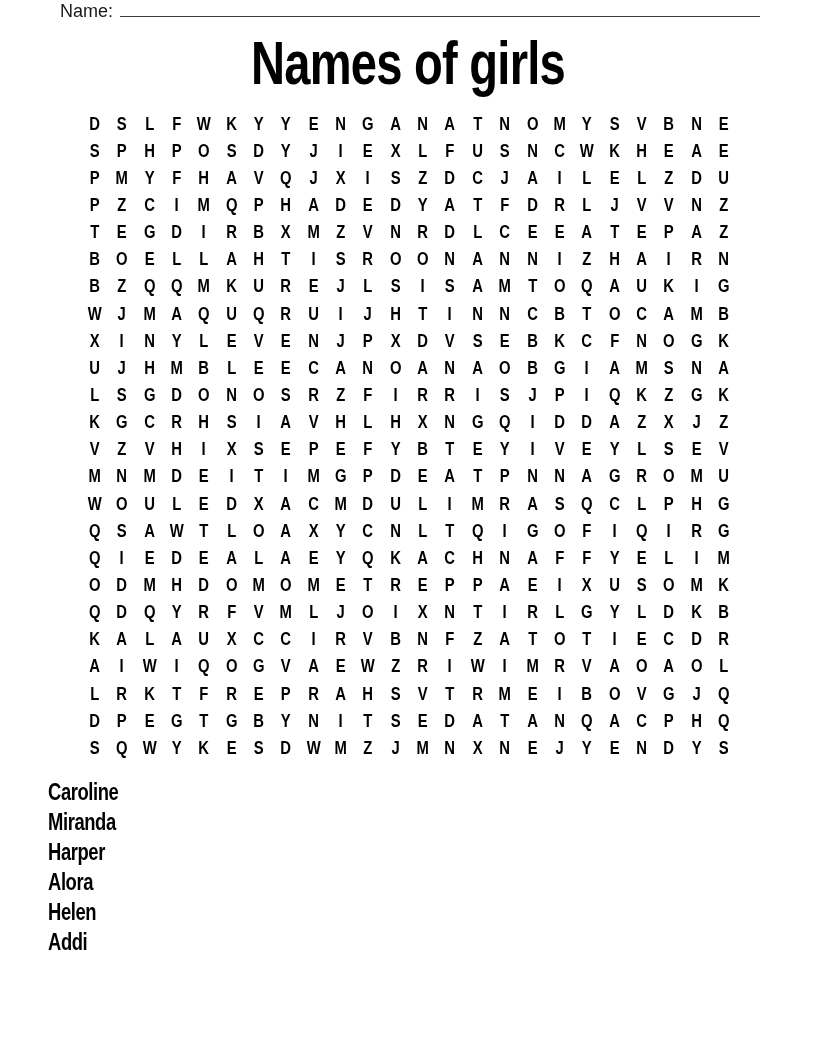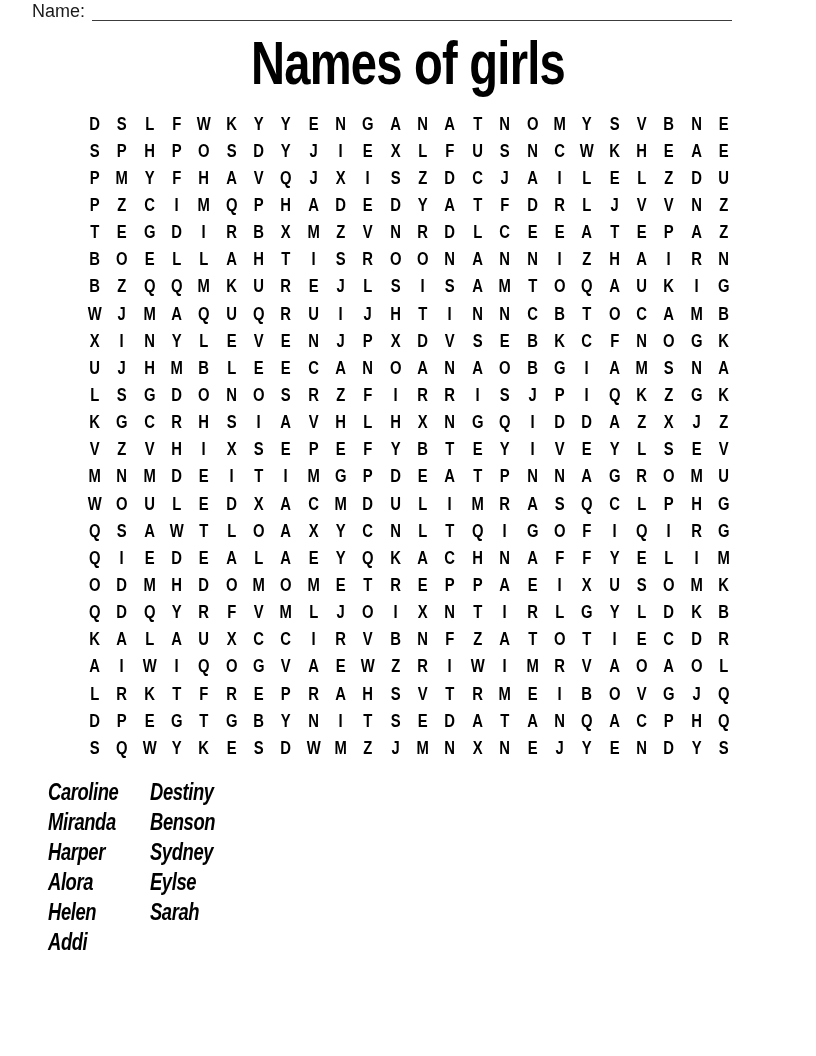"Name:" .name-row { align-items: flex-end -> flex-start; left: 32px -> 60px }
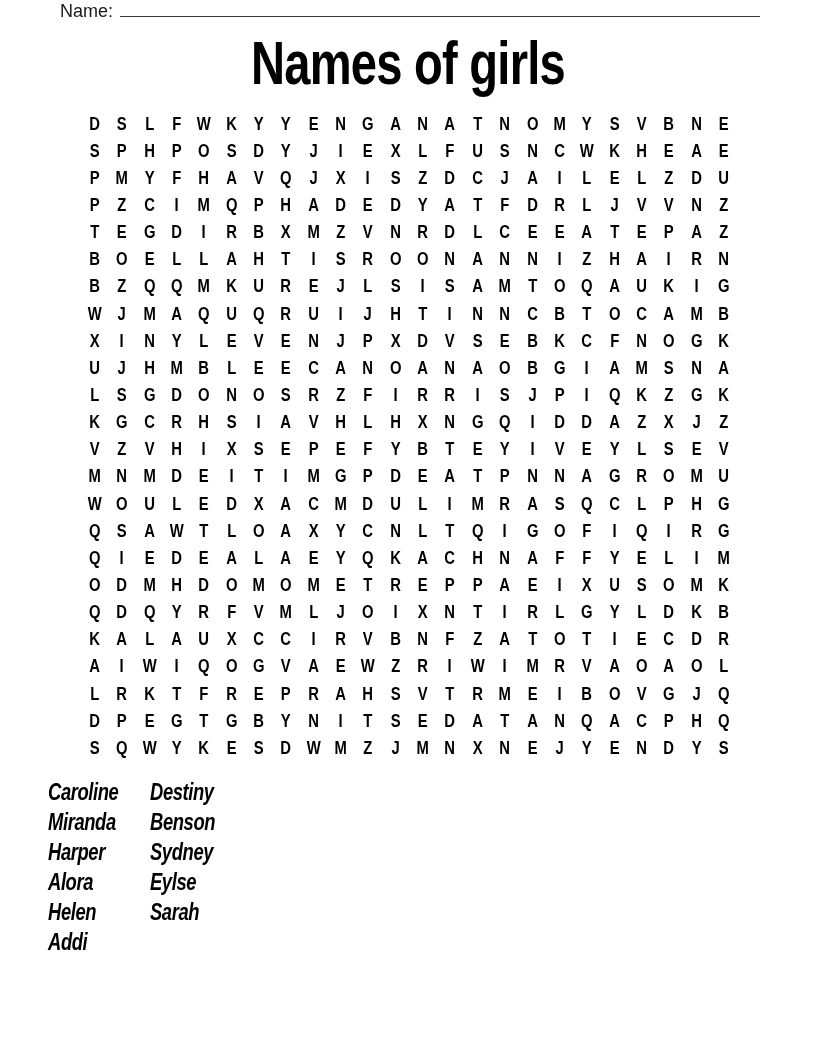"Caroline" .word-col { font-style: italic -> none }
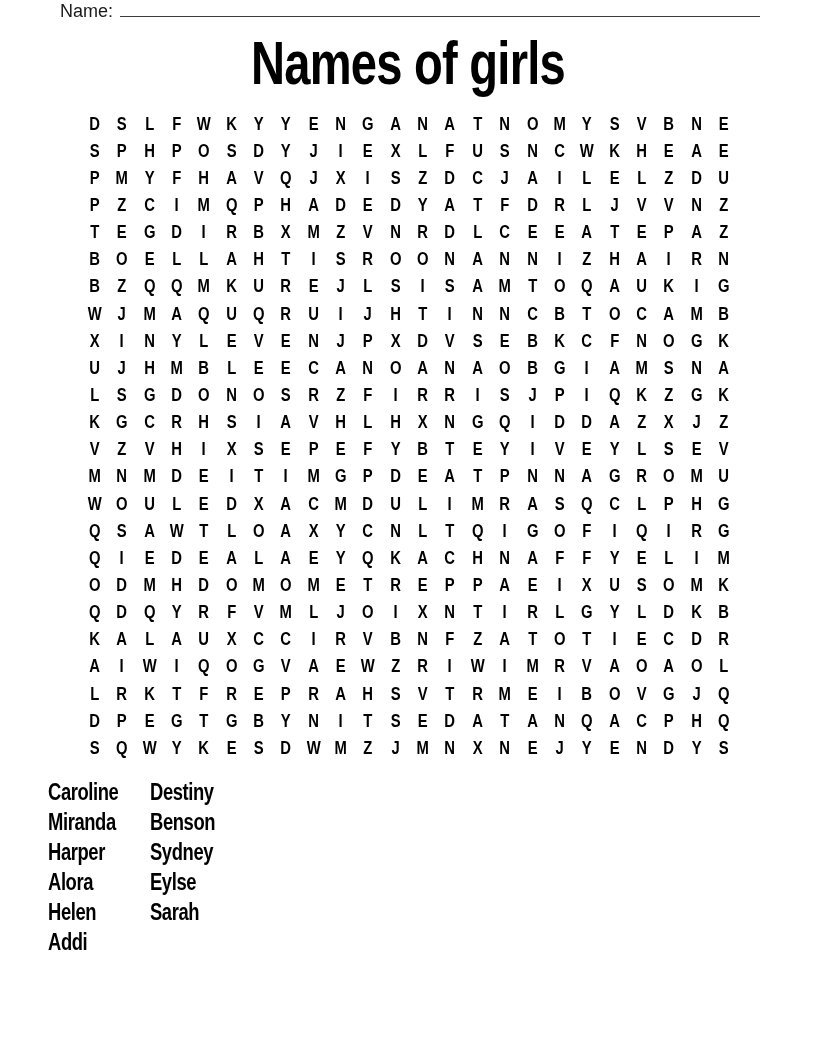"Destiny" div.word-col { html: <div> <div>Destiny</div> <div>Benson</div> <div>Sydney</div> <div>Eylse</div> <div>Sarah</div> </div> -> none }
